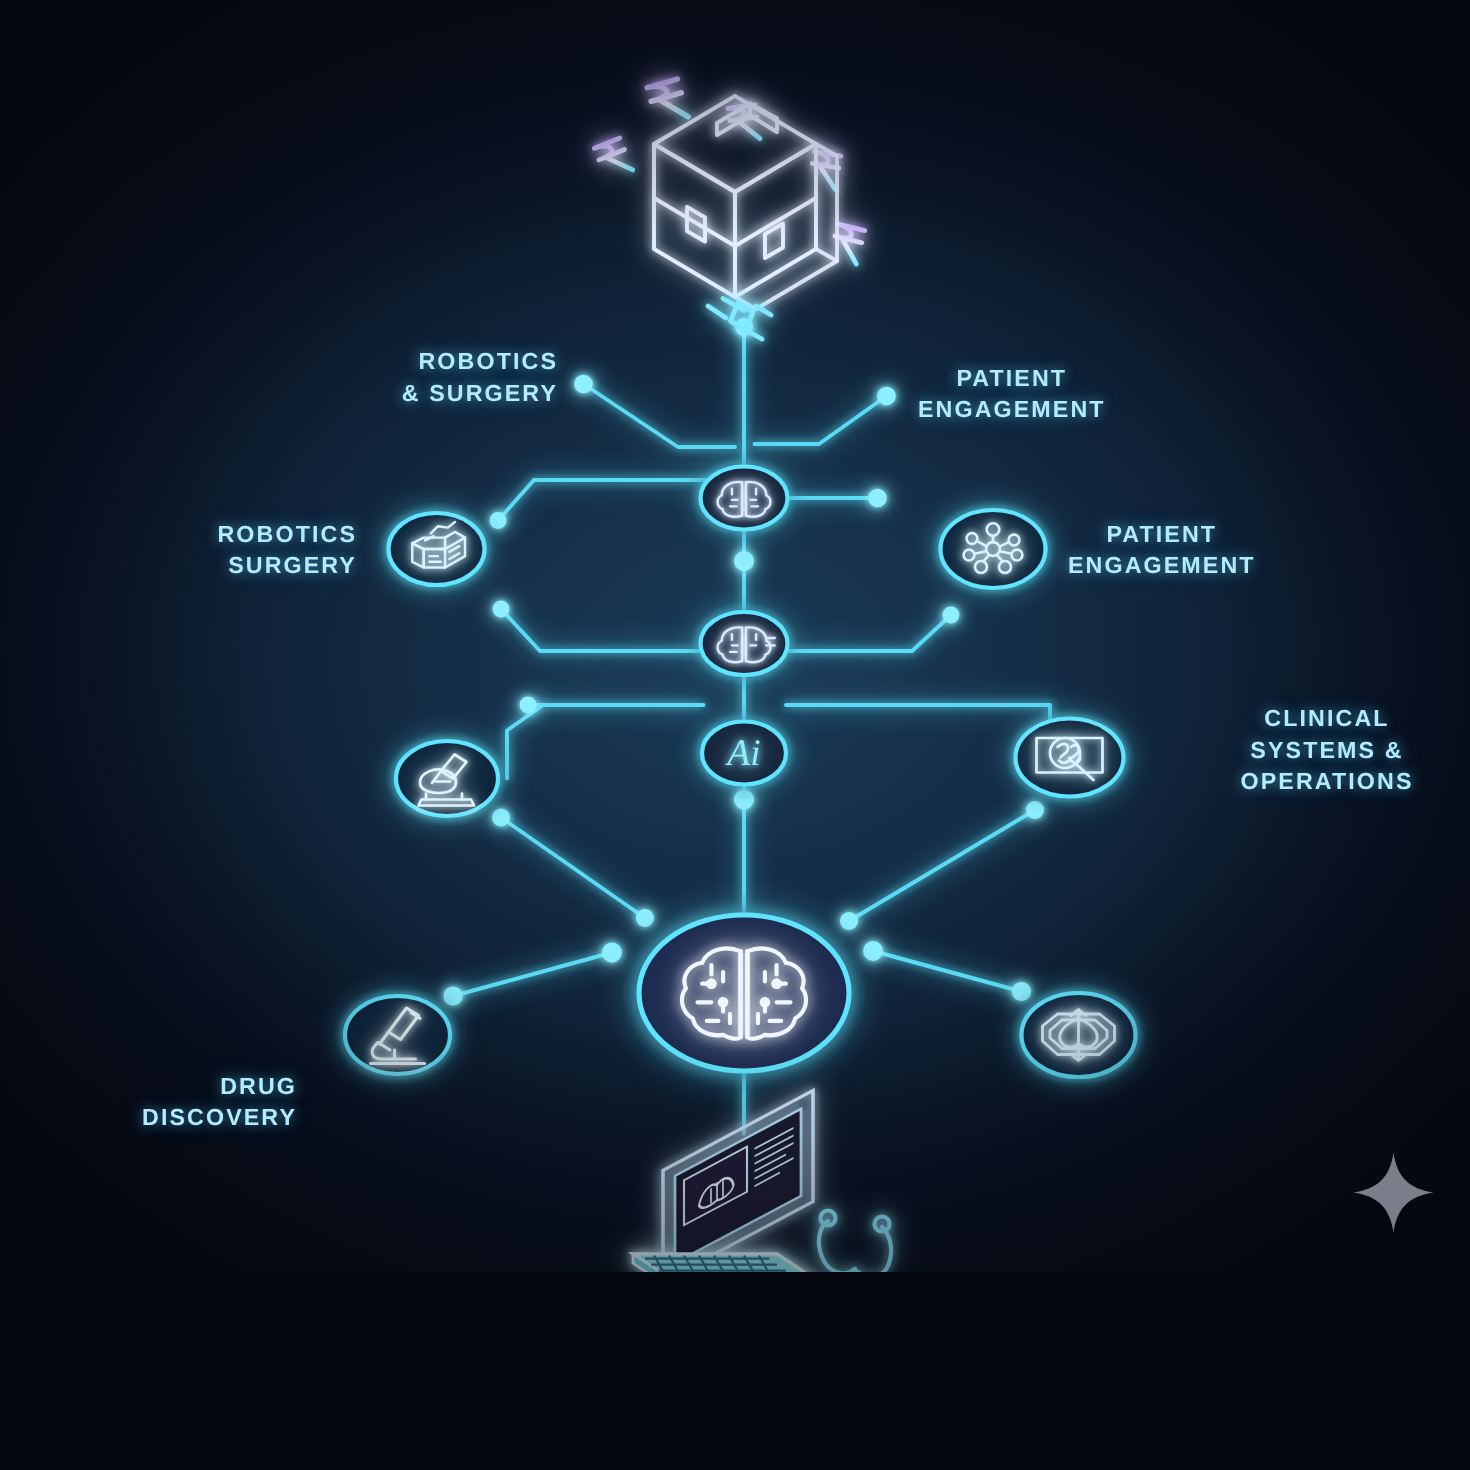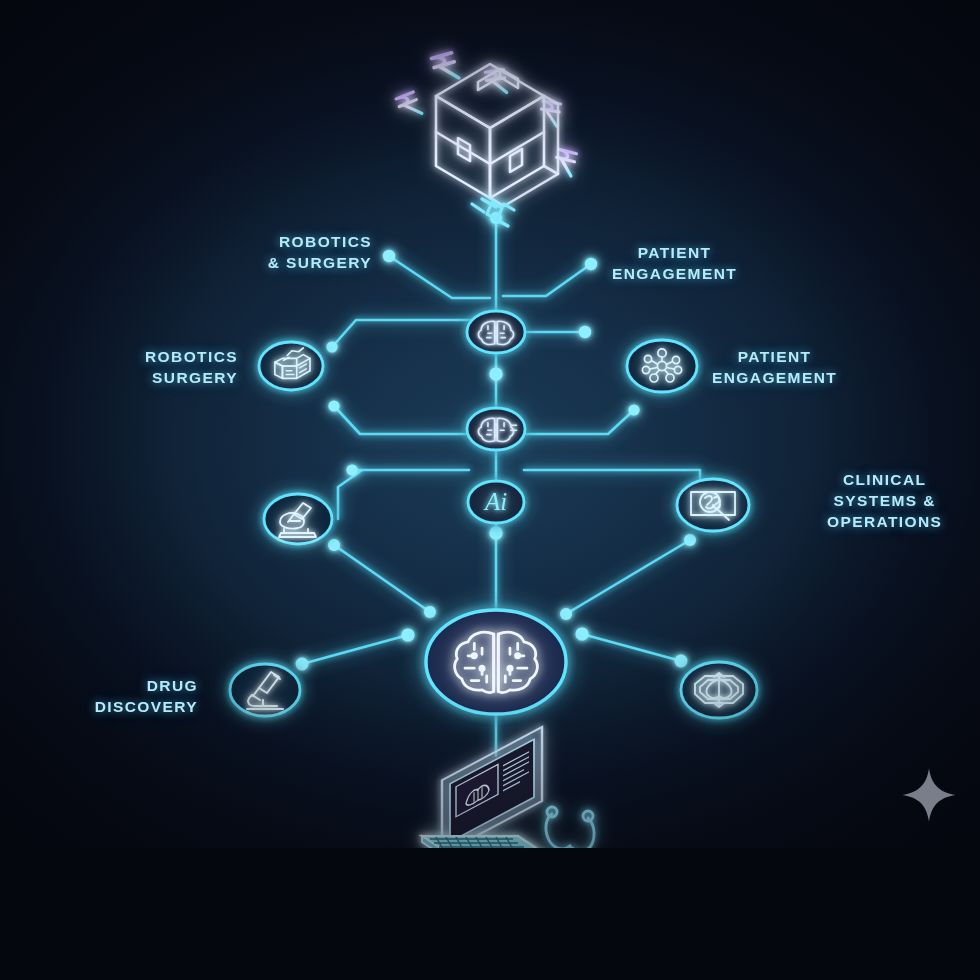"DRUG" .lbl-drug { top: 676px -> 715px }
